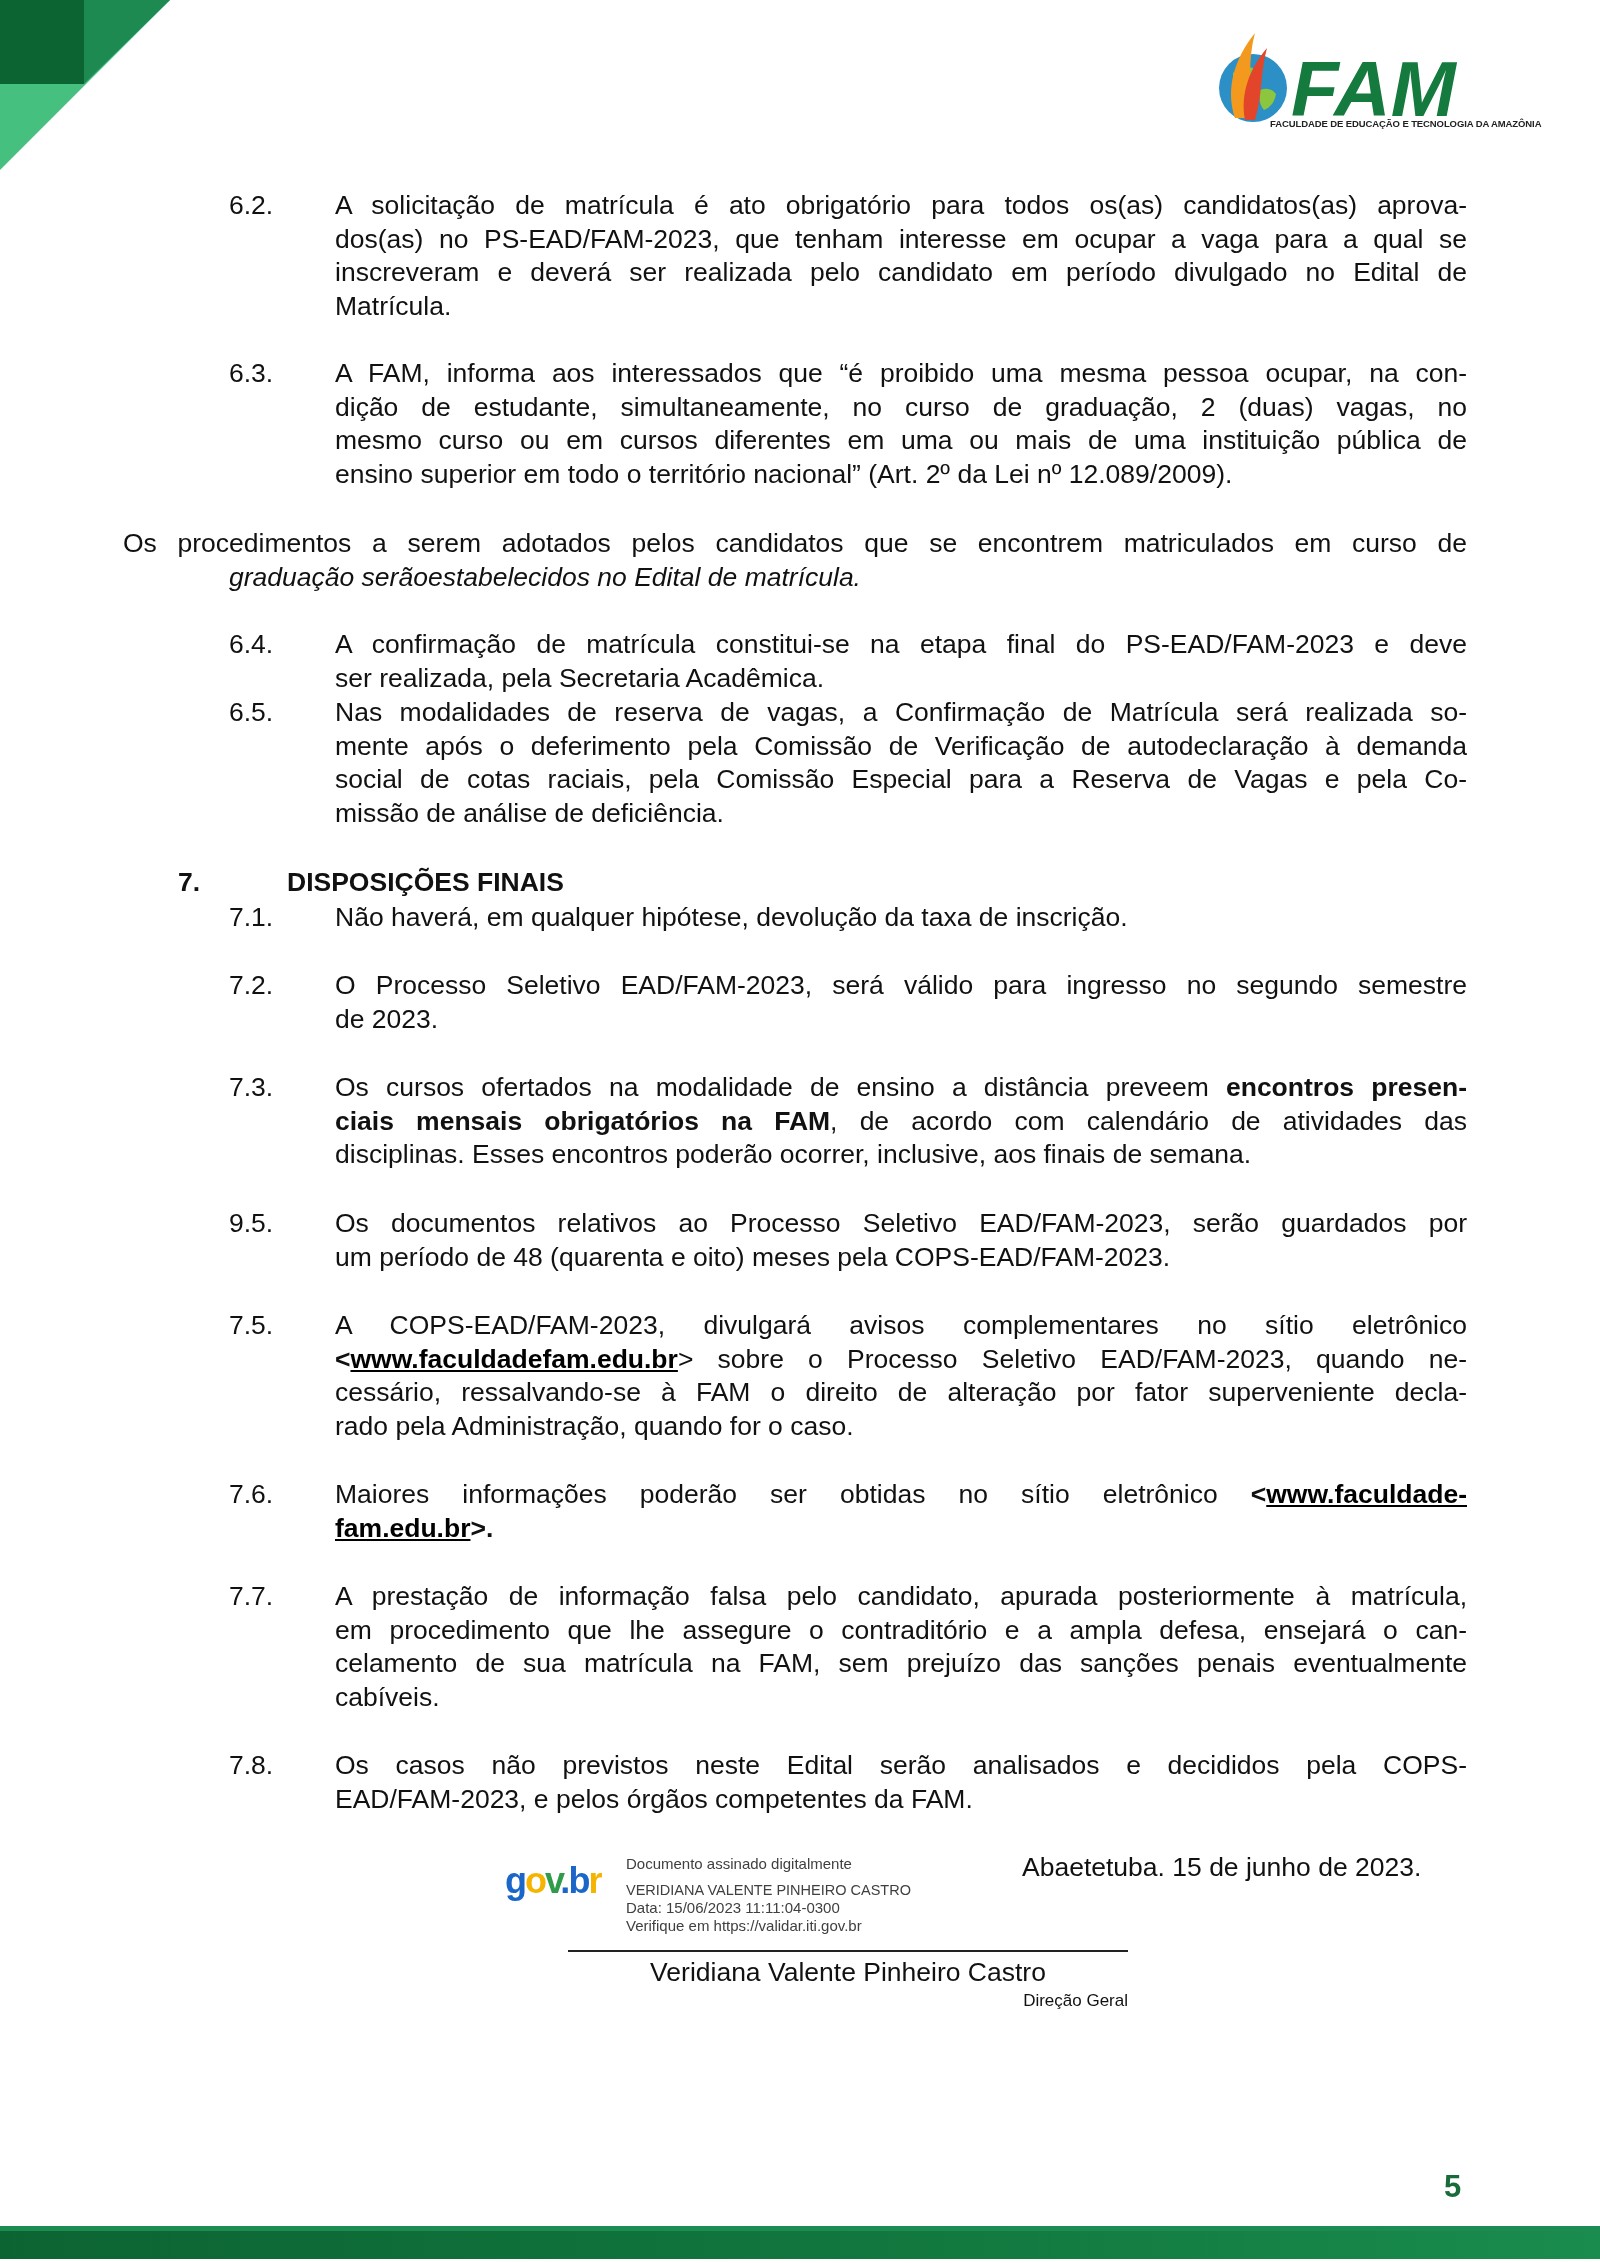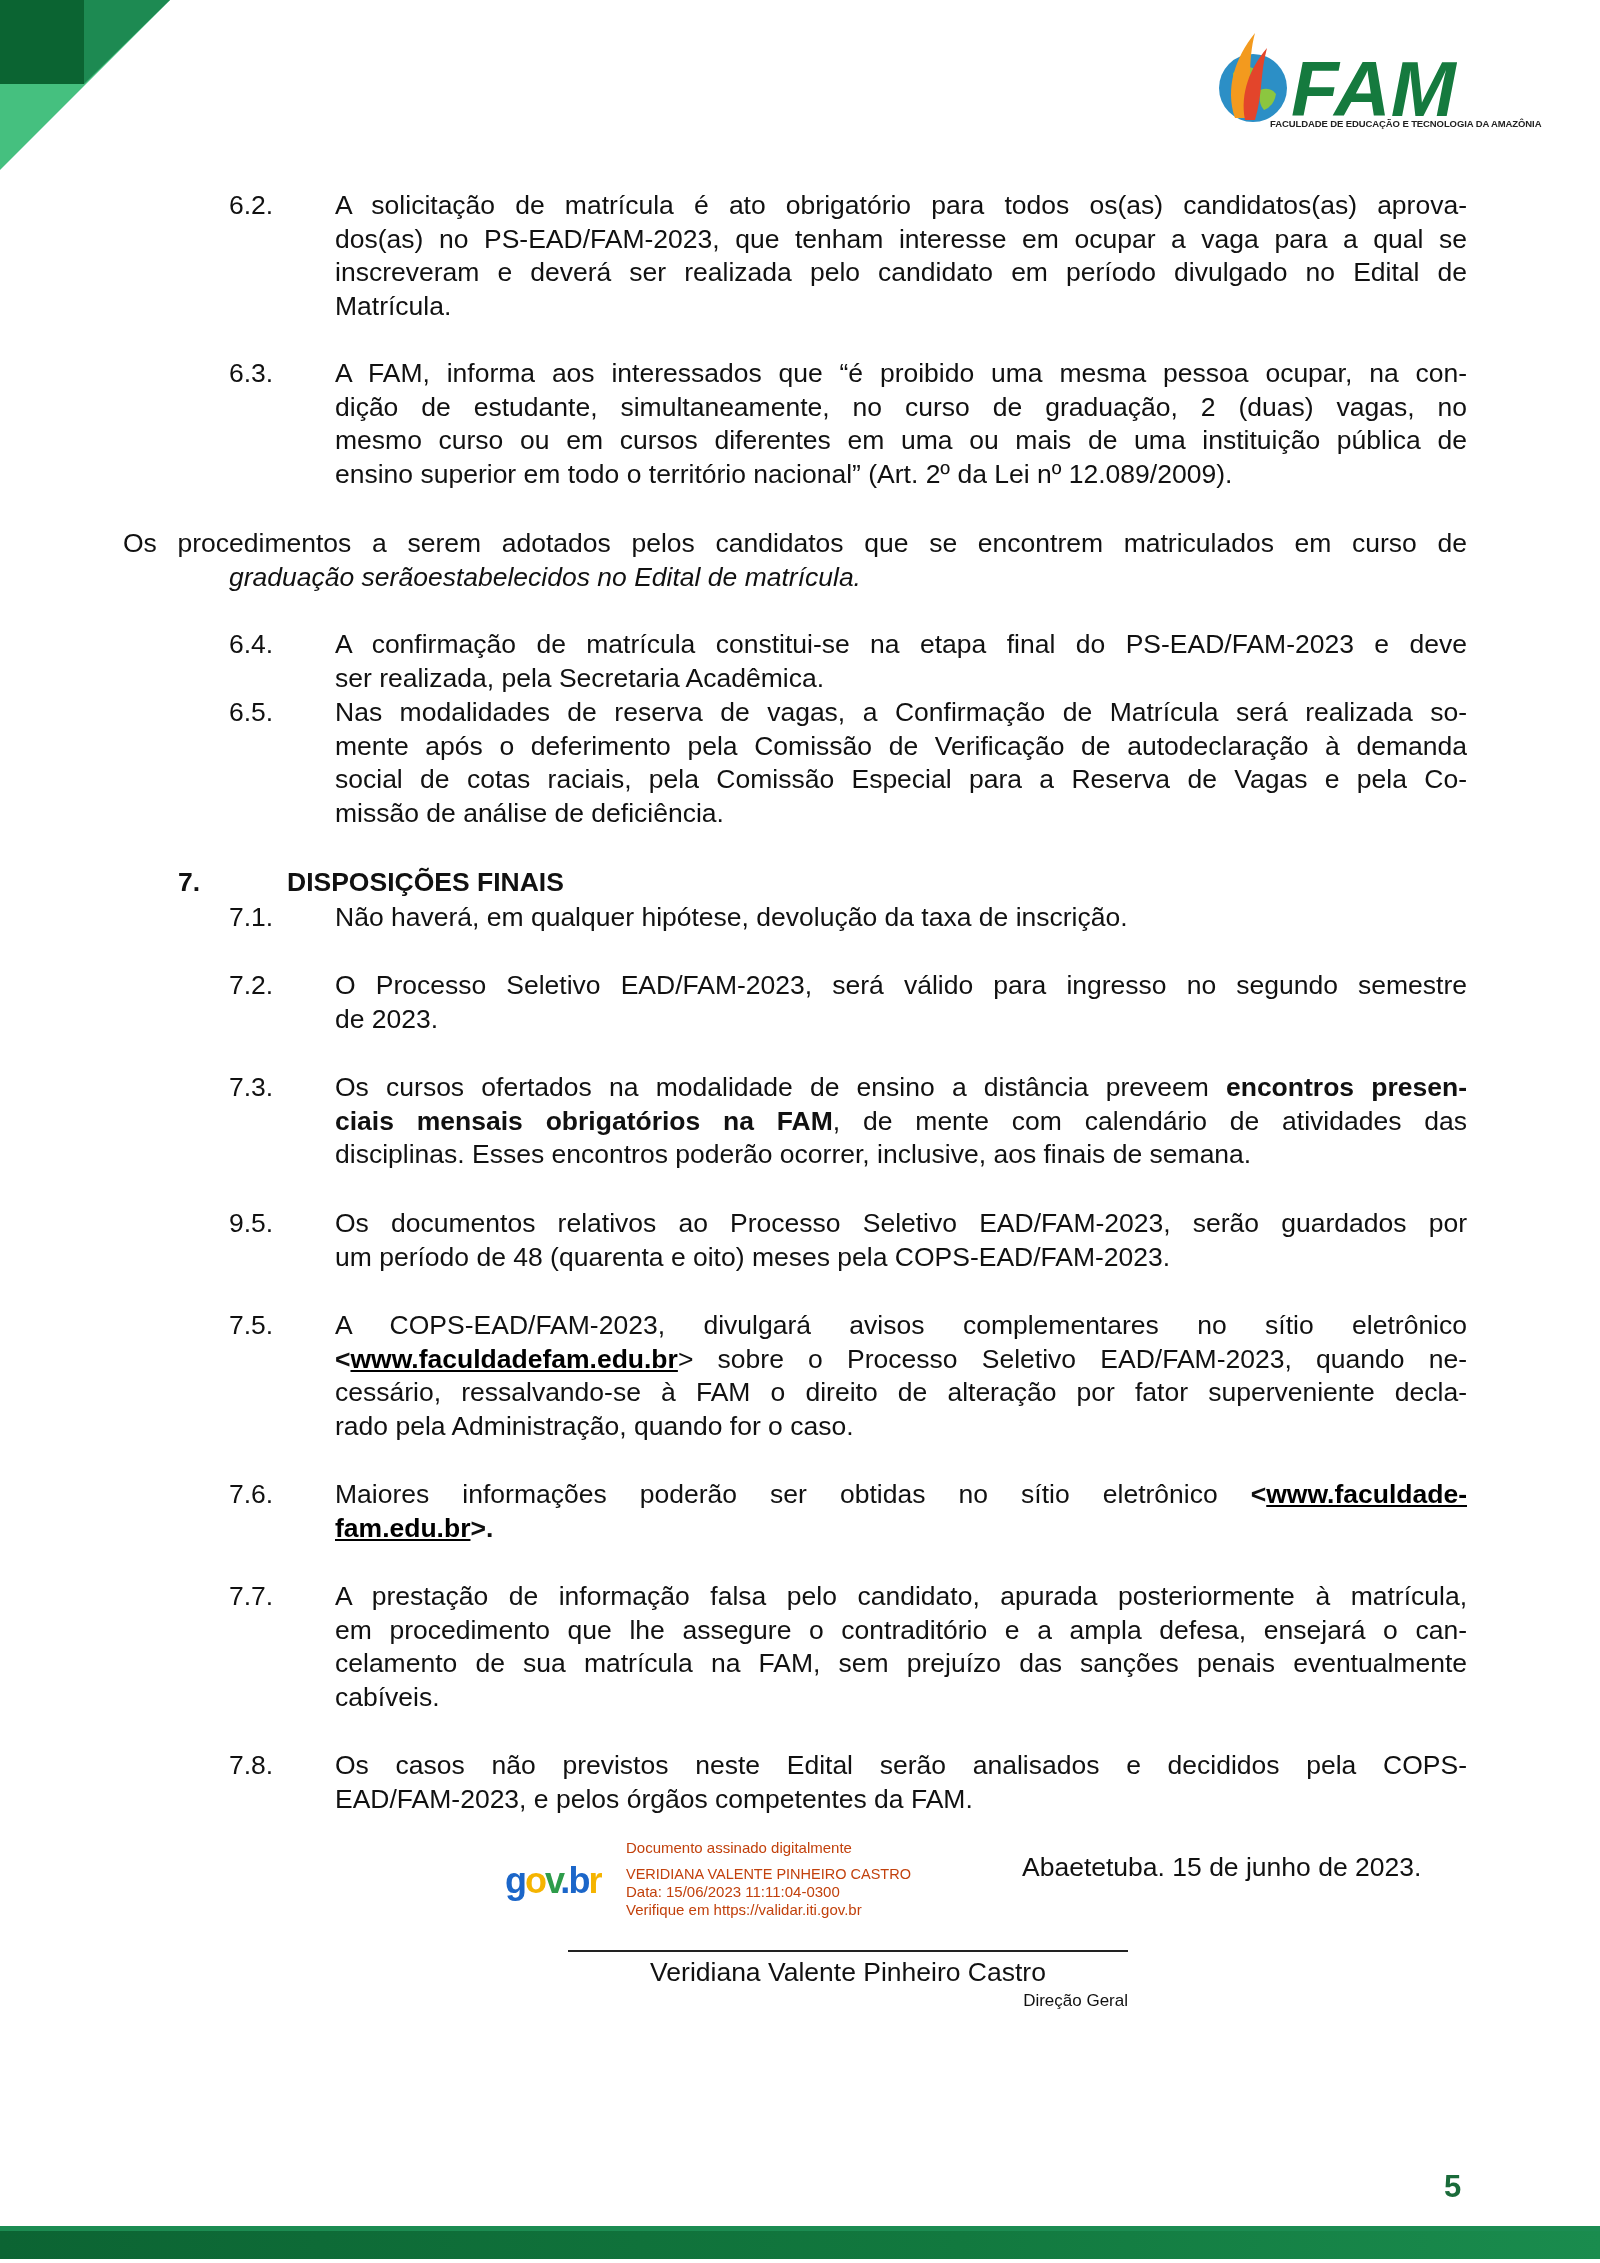", de mente com calendário" span { text: mente -> acordo }
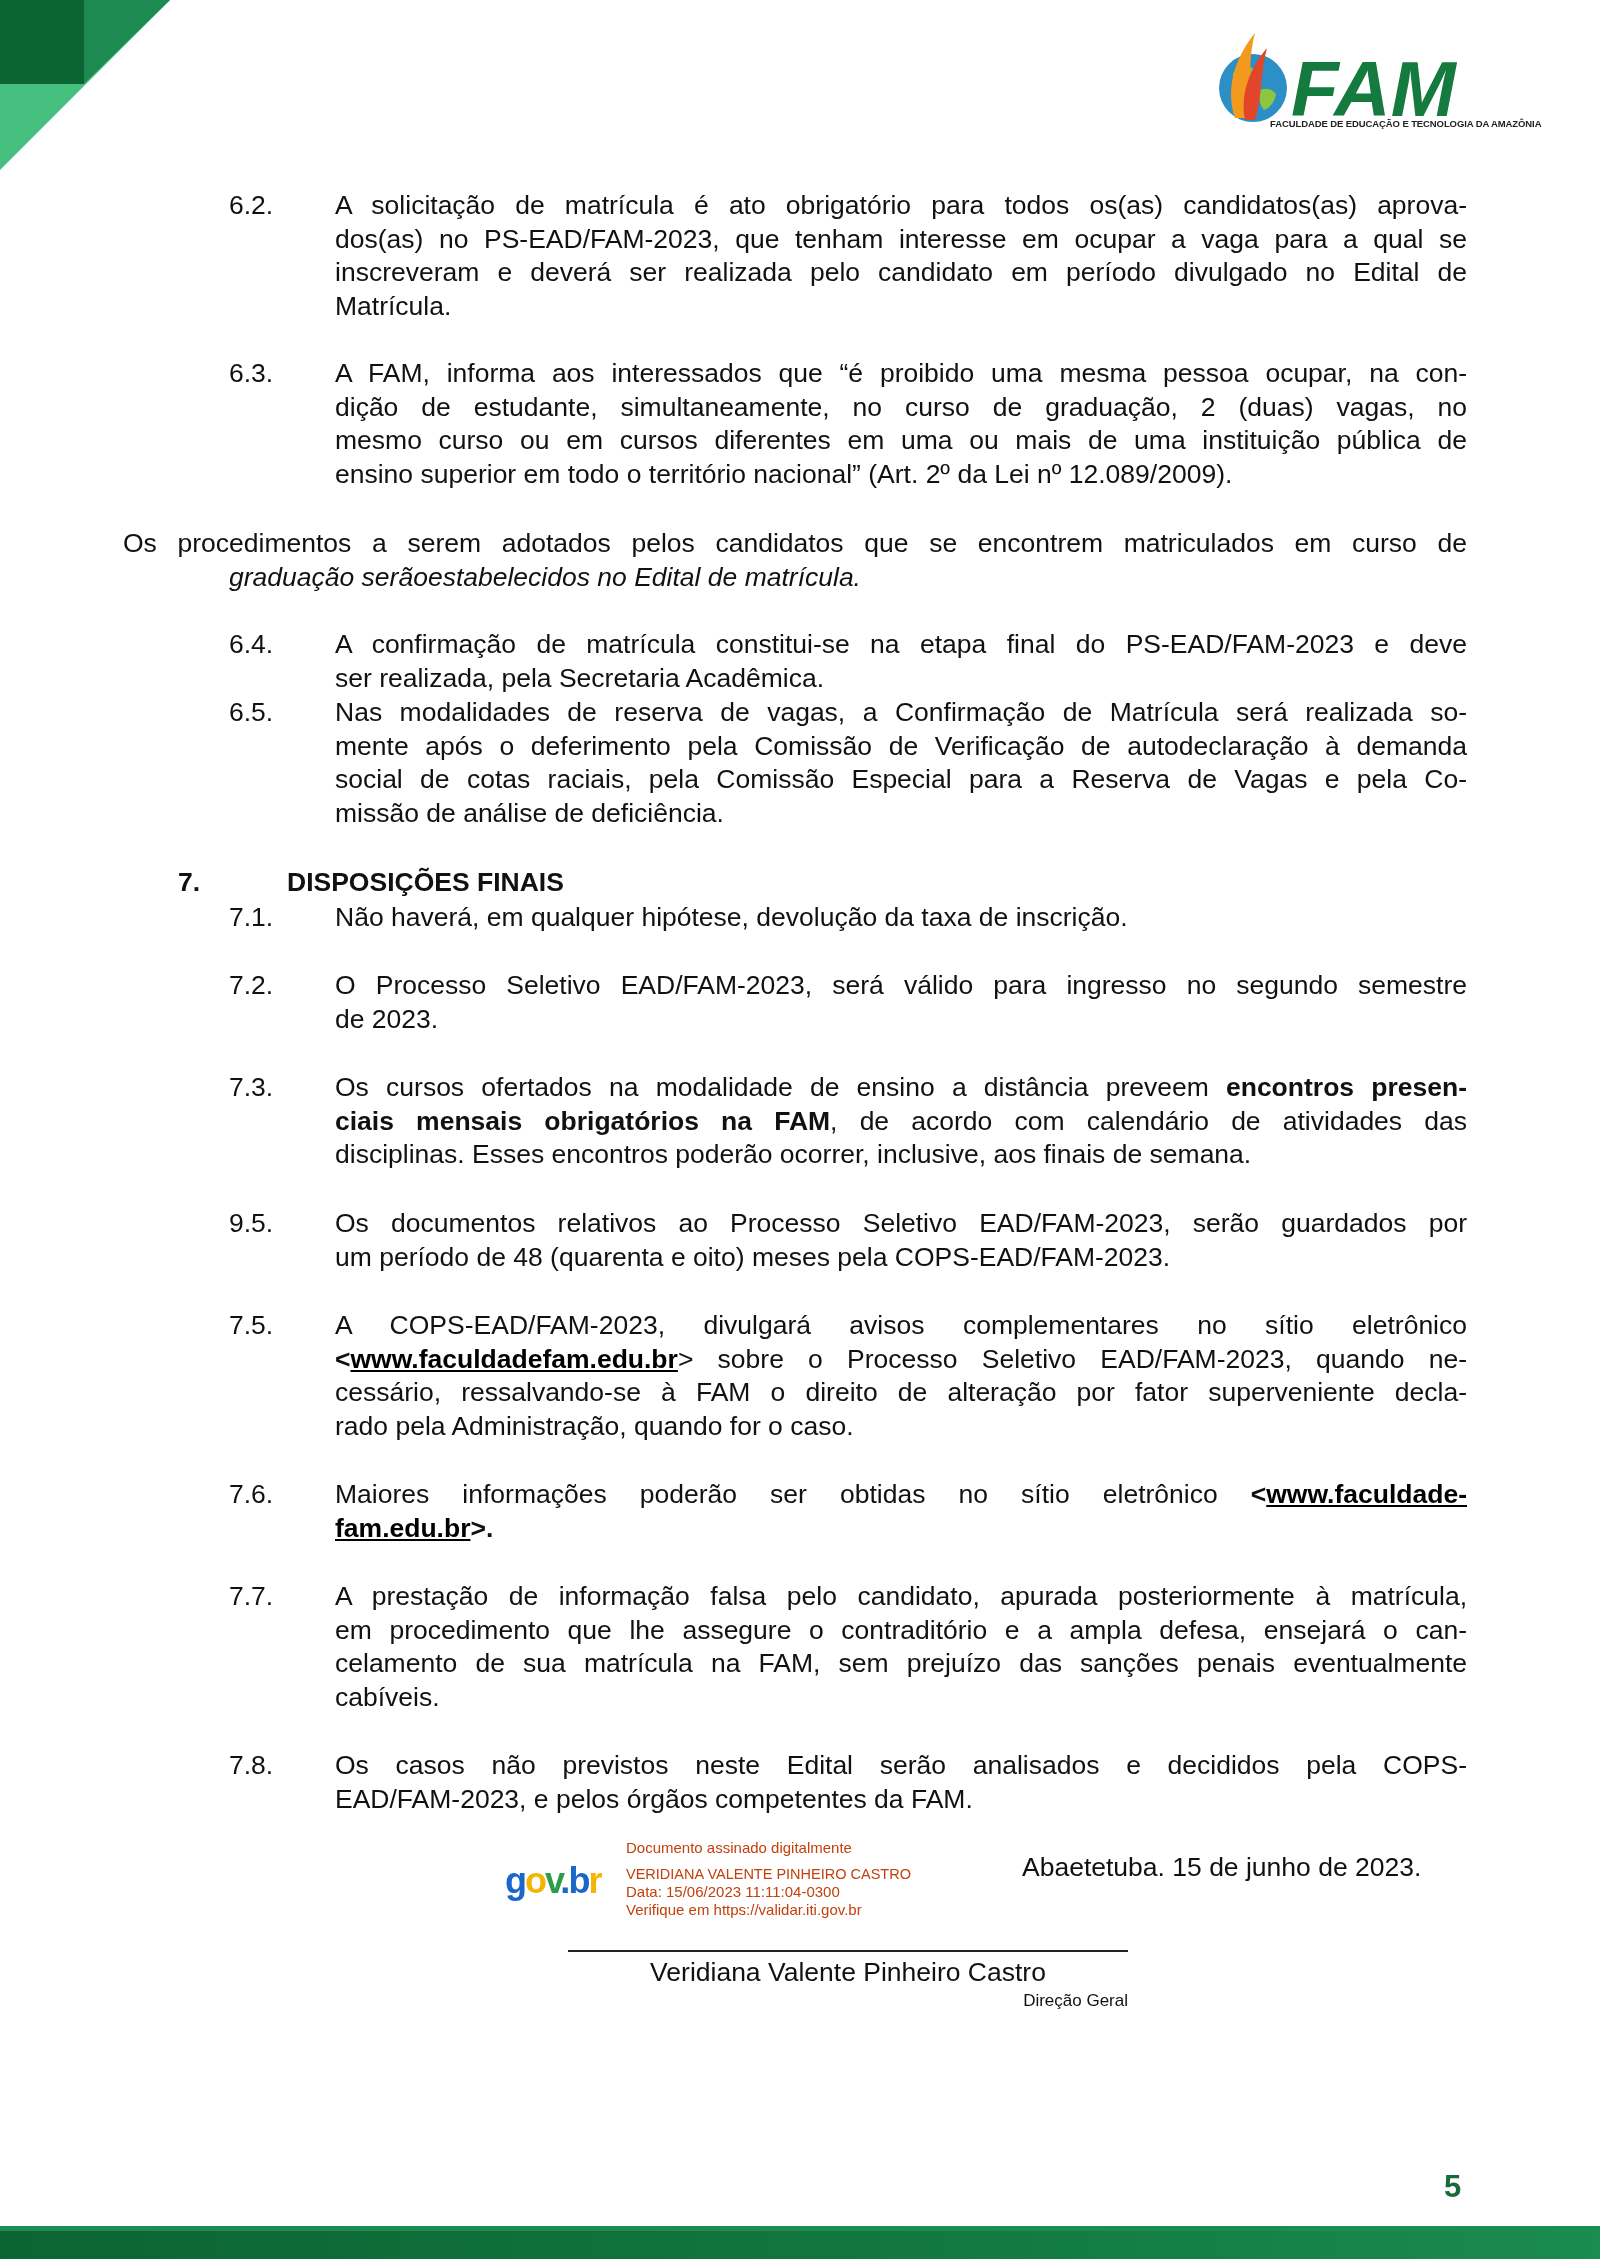"Documento assinado digitalmente" div { color: #c2410c -> #404040; top: 3px -> 19px }
